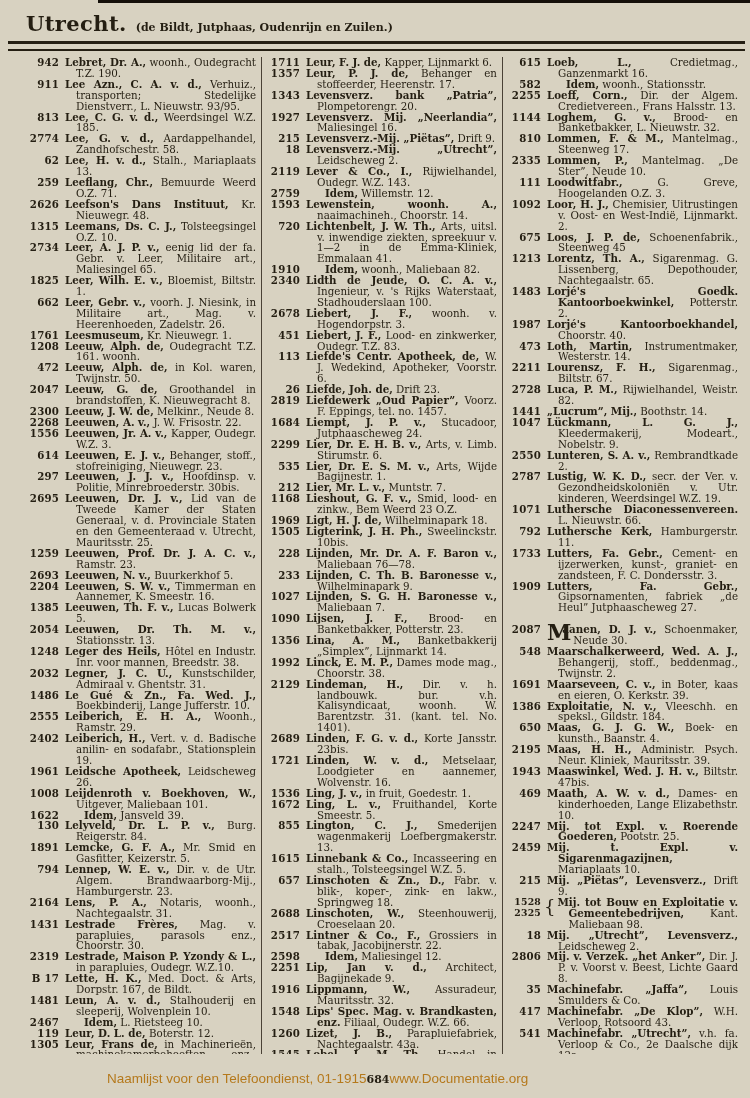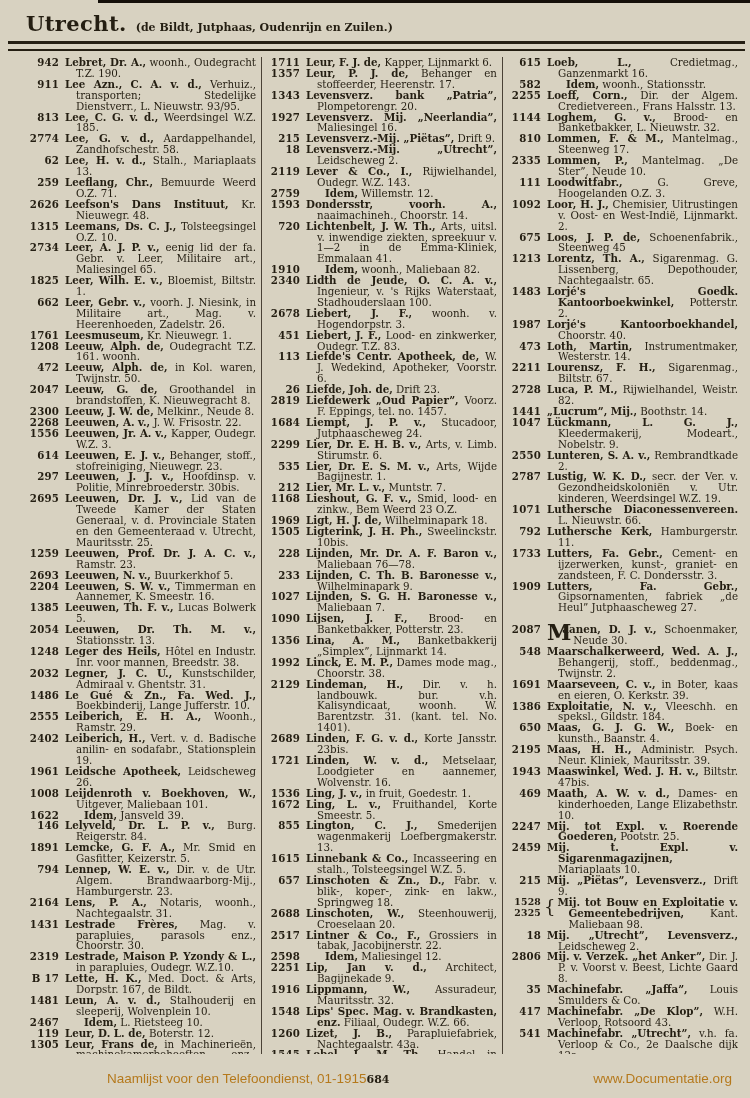"Dondersstr, voorh. A.," span.name { text: Dondersstr, voorh -> Lewenstein, woonh }
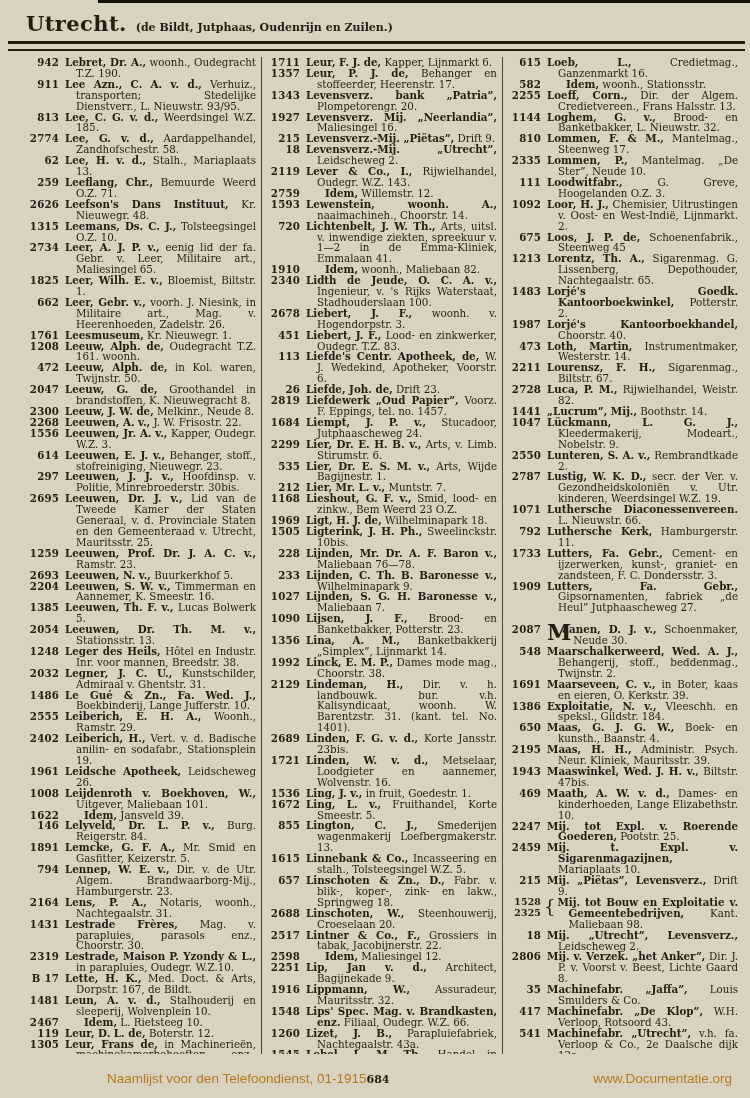"146" div.num { text: 146 -> 130 }
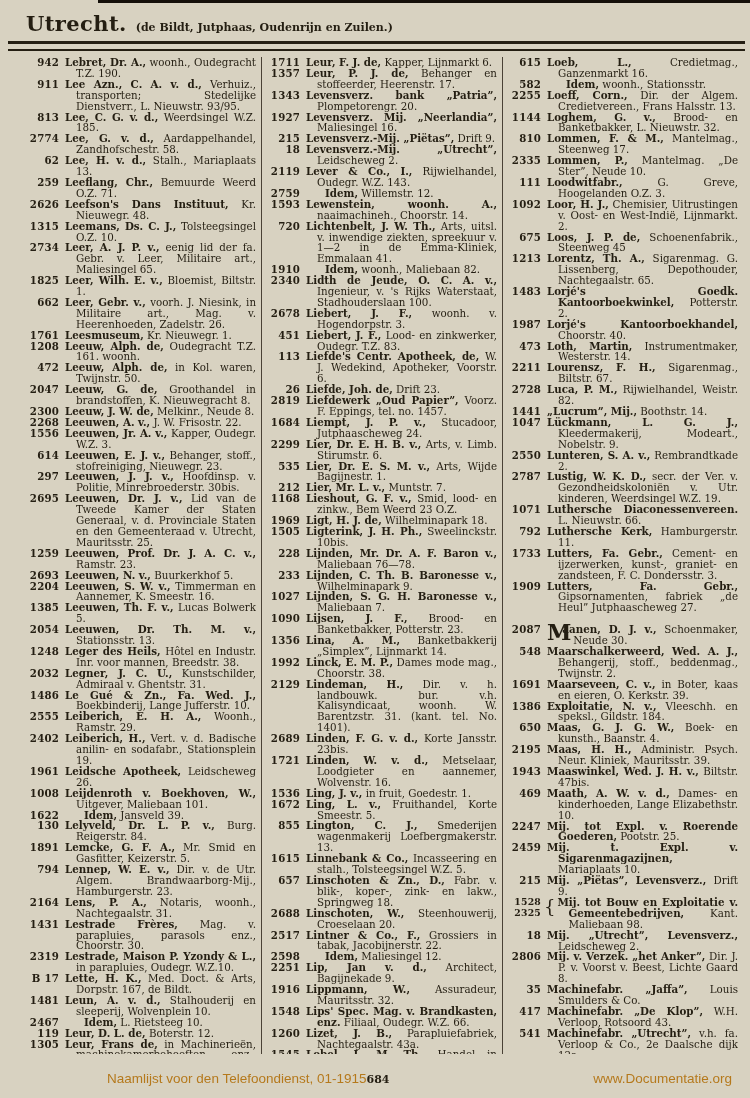"www.Documentatie.org" .f-right { text-align: right -> left }
